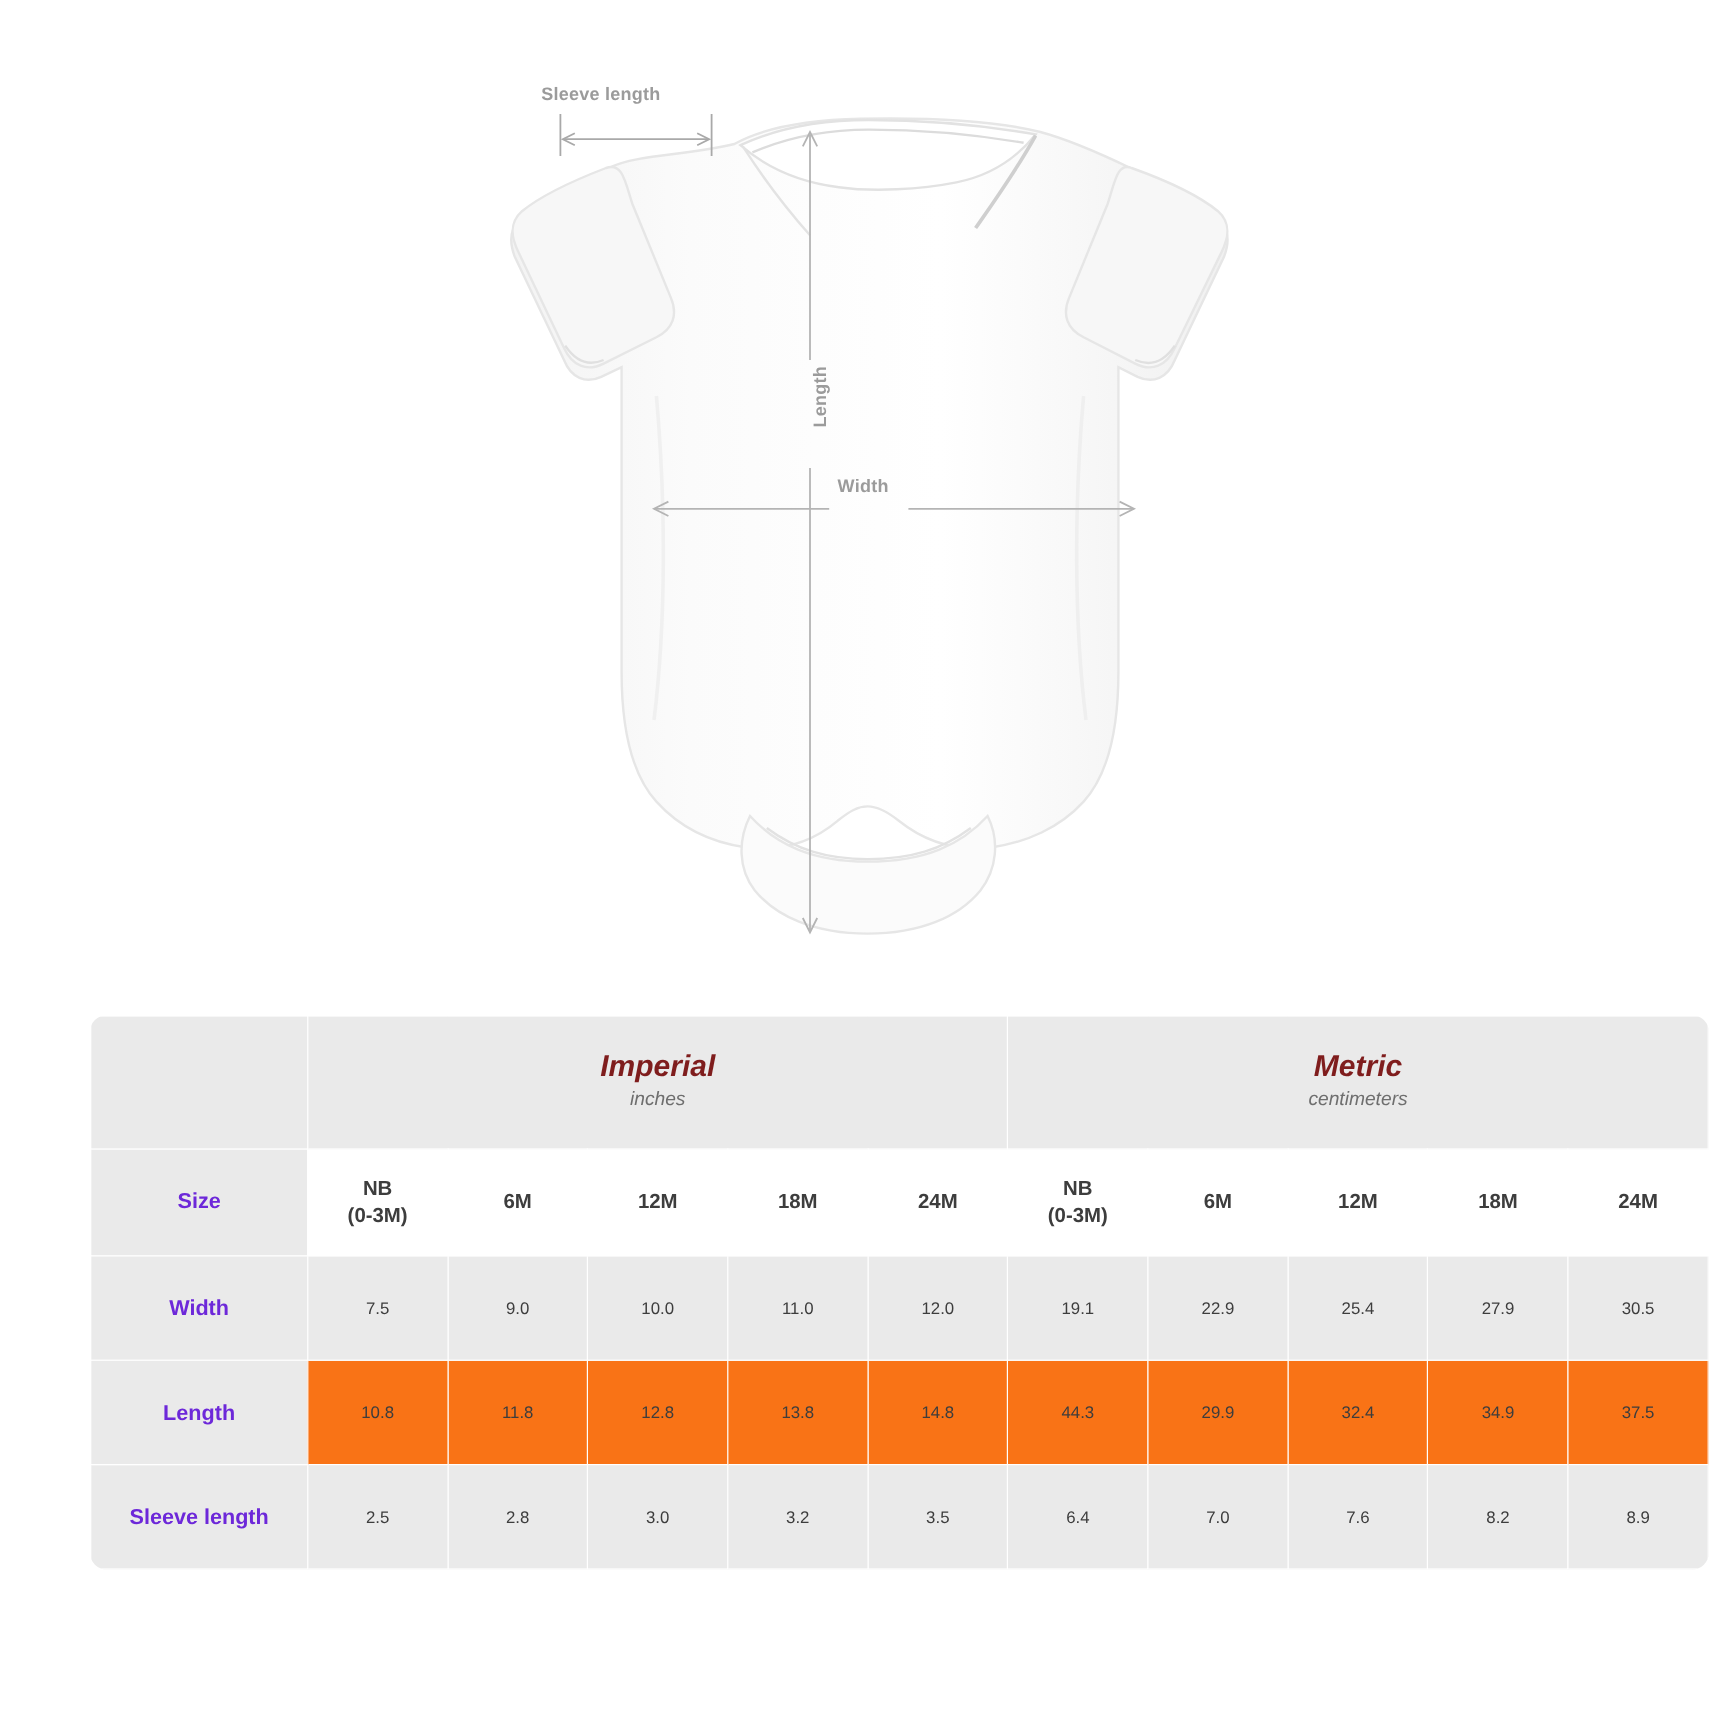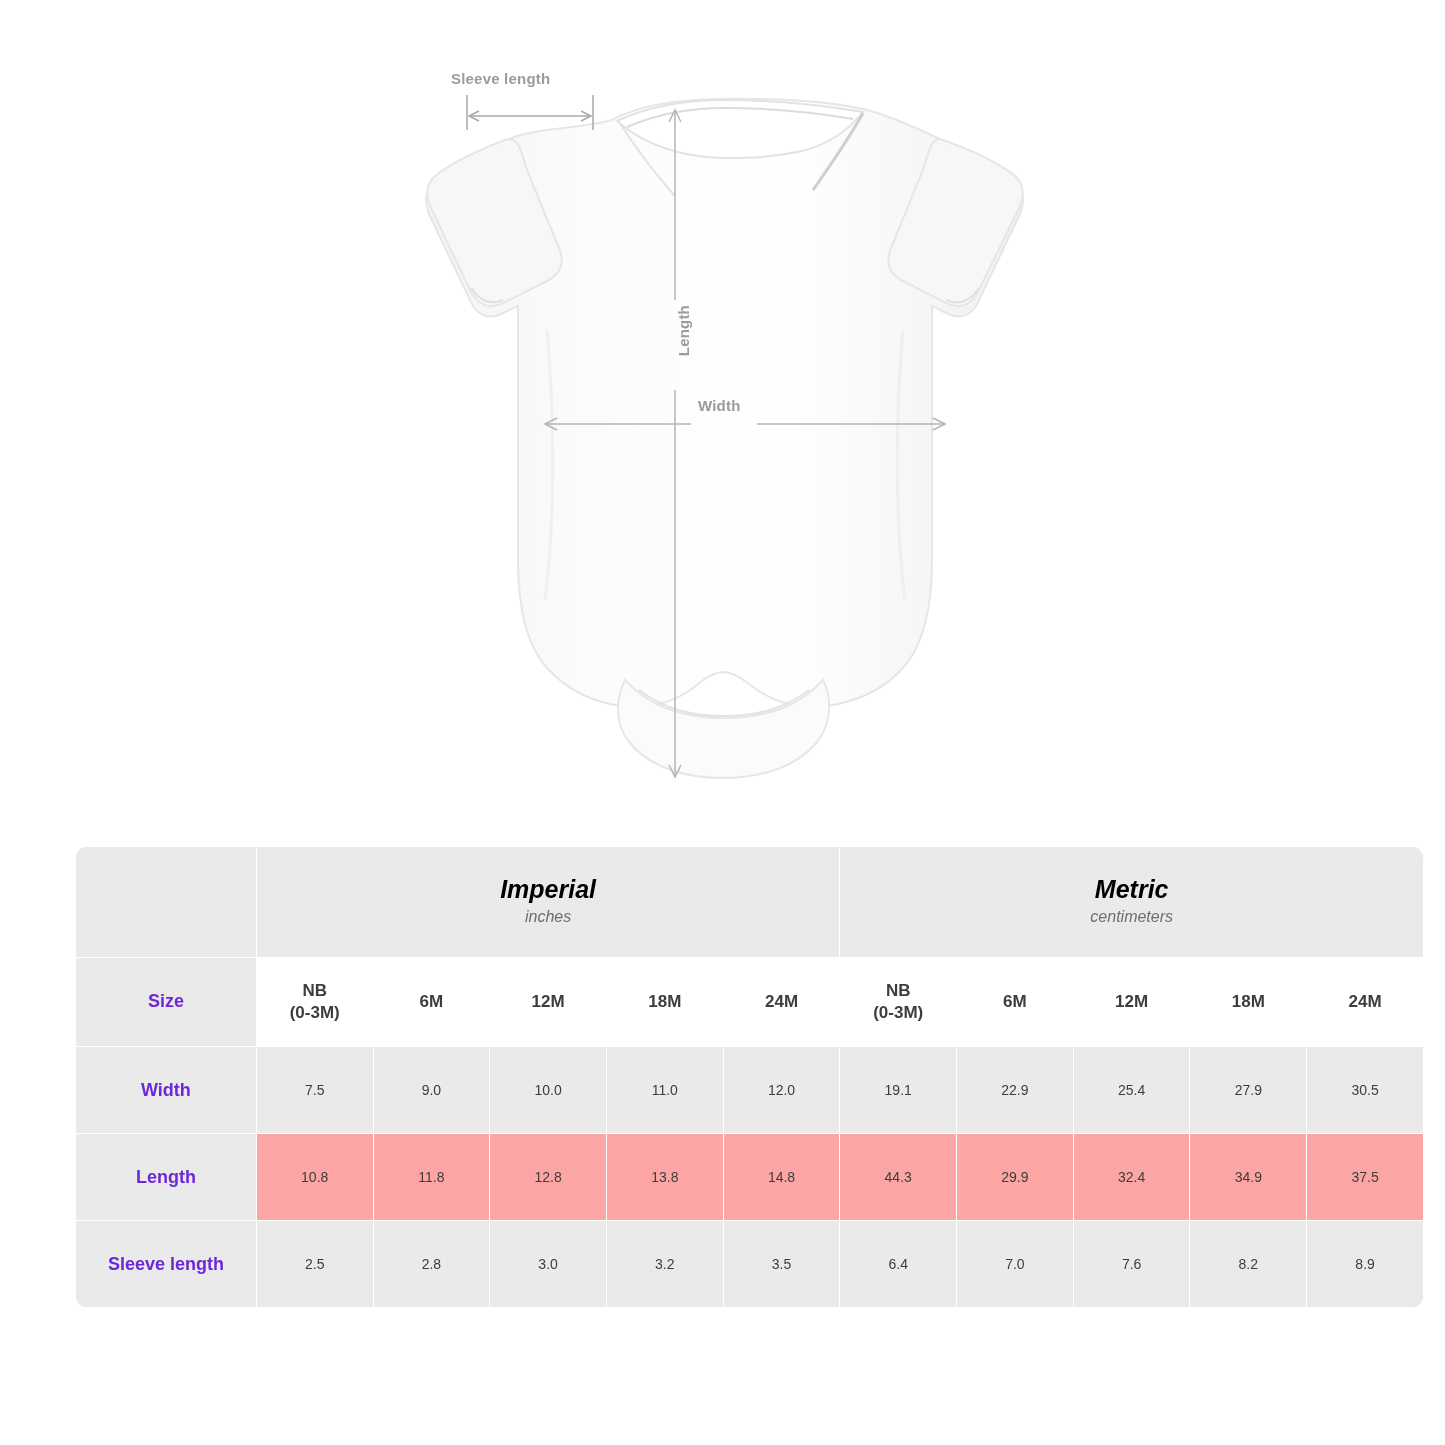"Imperial" .unit-name { color: #000000 -> #7f1d1d }
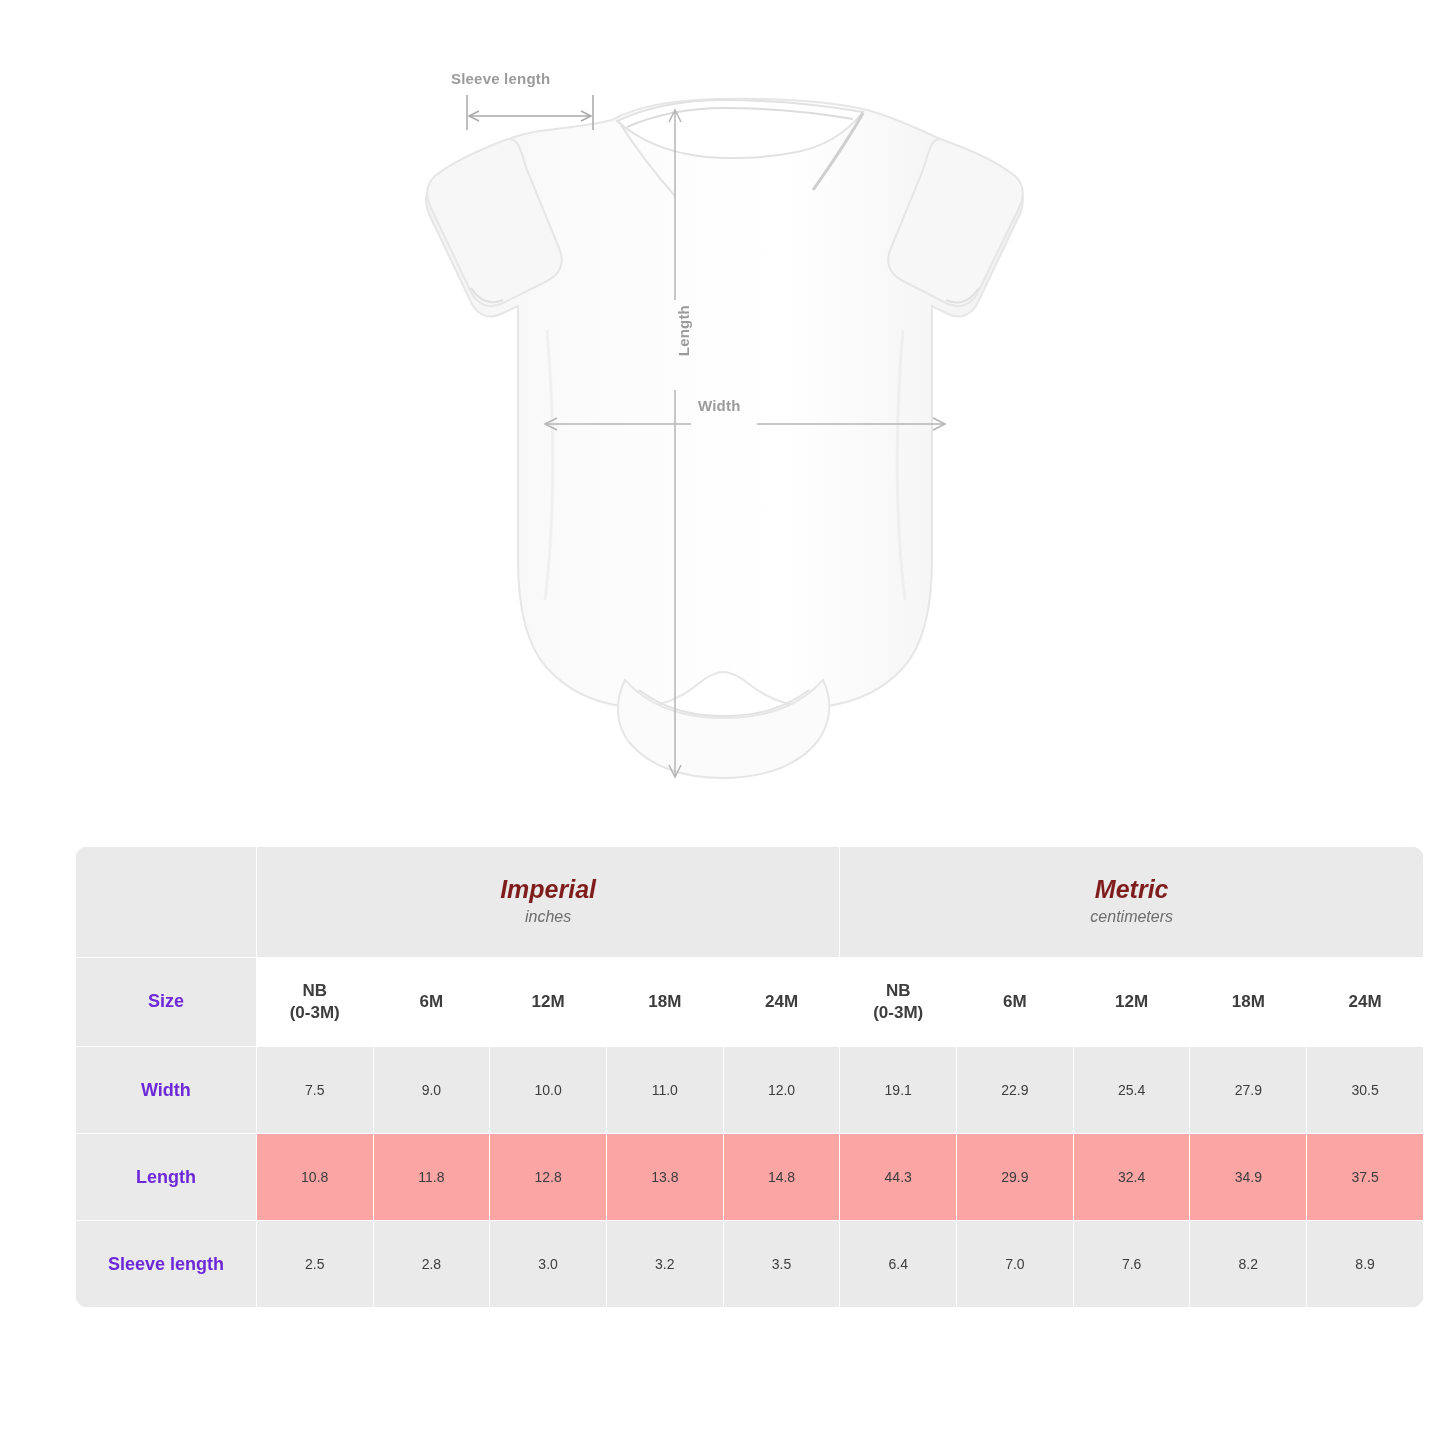"10.8" tr.plain td { background: #fca5a5 -> #f97316 }
